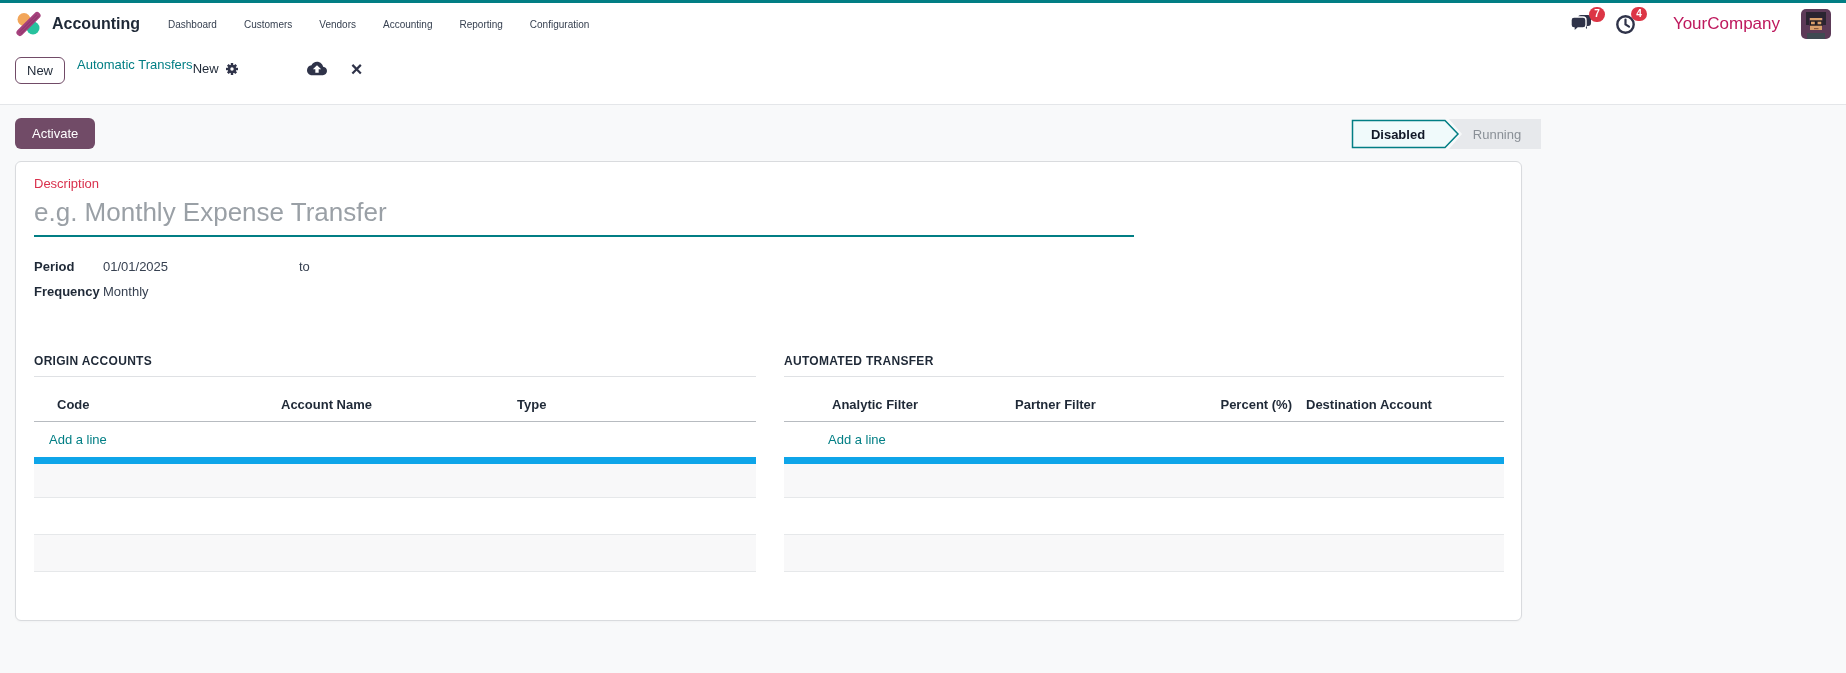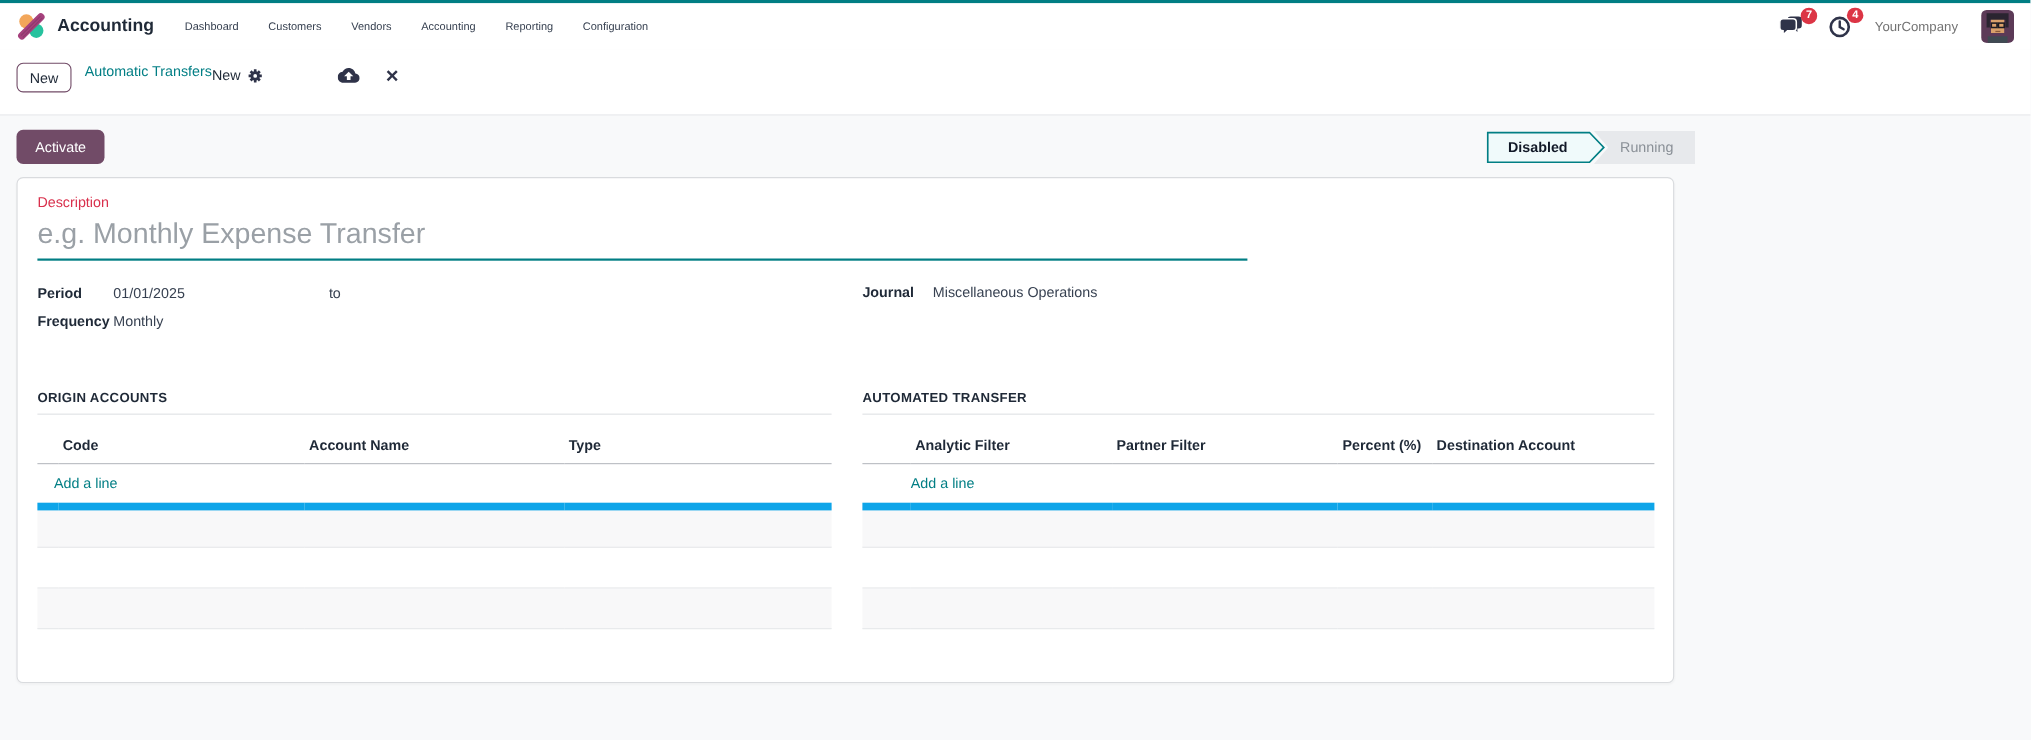"YourCompany" .company { color: #737373 -> #be185d; font-size: 12px -> 17px; margin-left: none -> 16px }
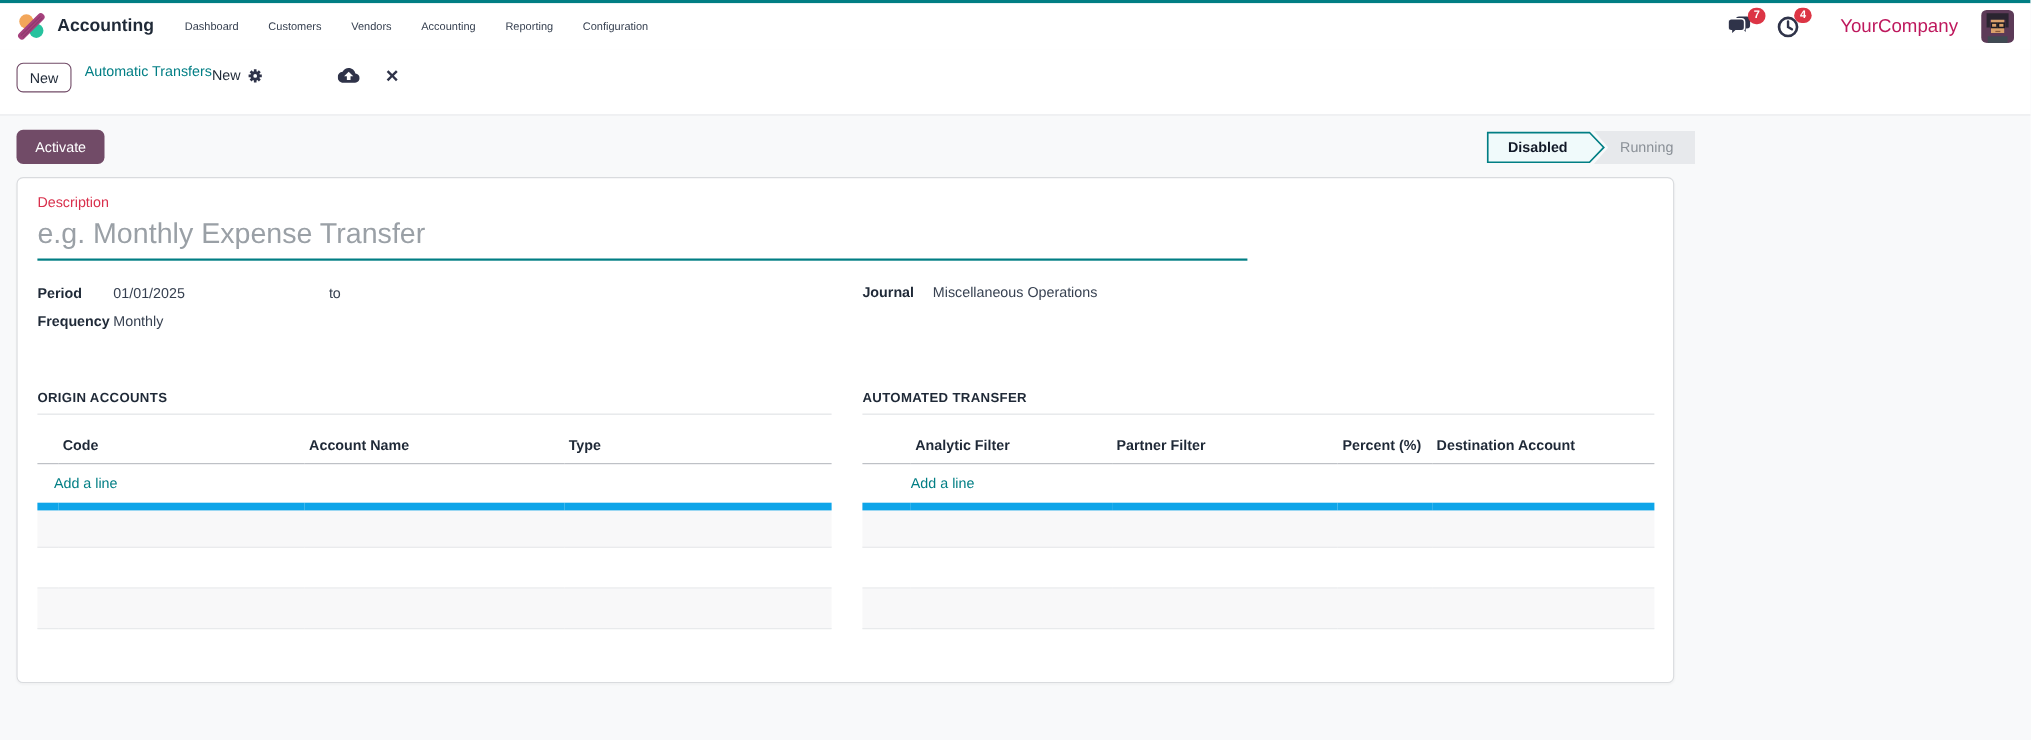"Journal" div.fgroup { html: <div> <div> <span>Journal</span> <span>Miscellaneous Operations</span> </div> </div> -> none }
